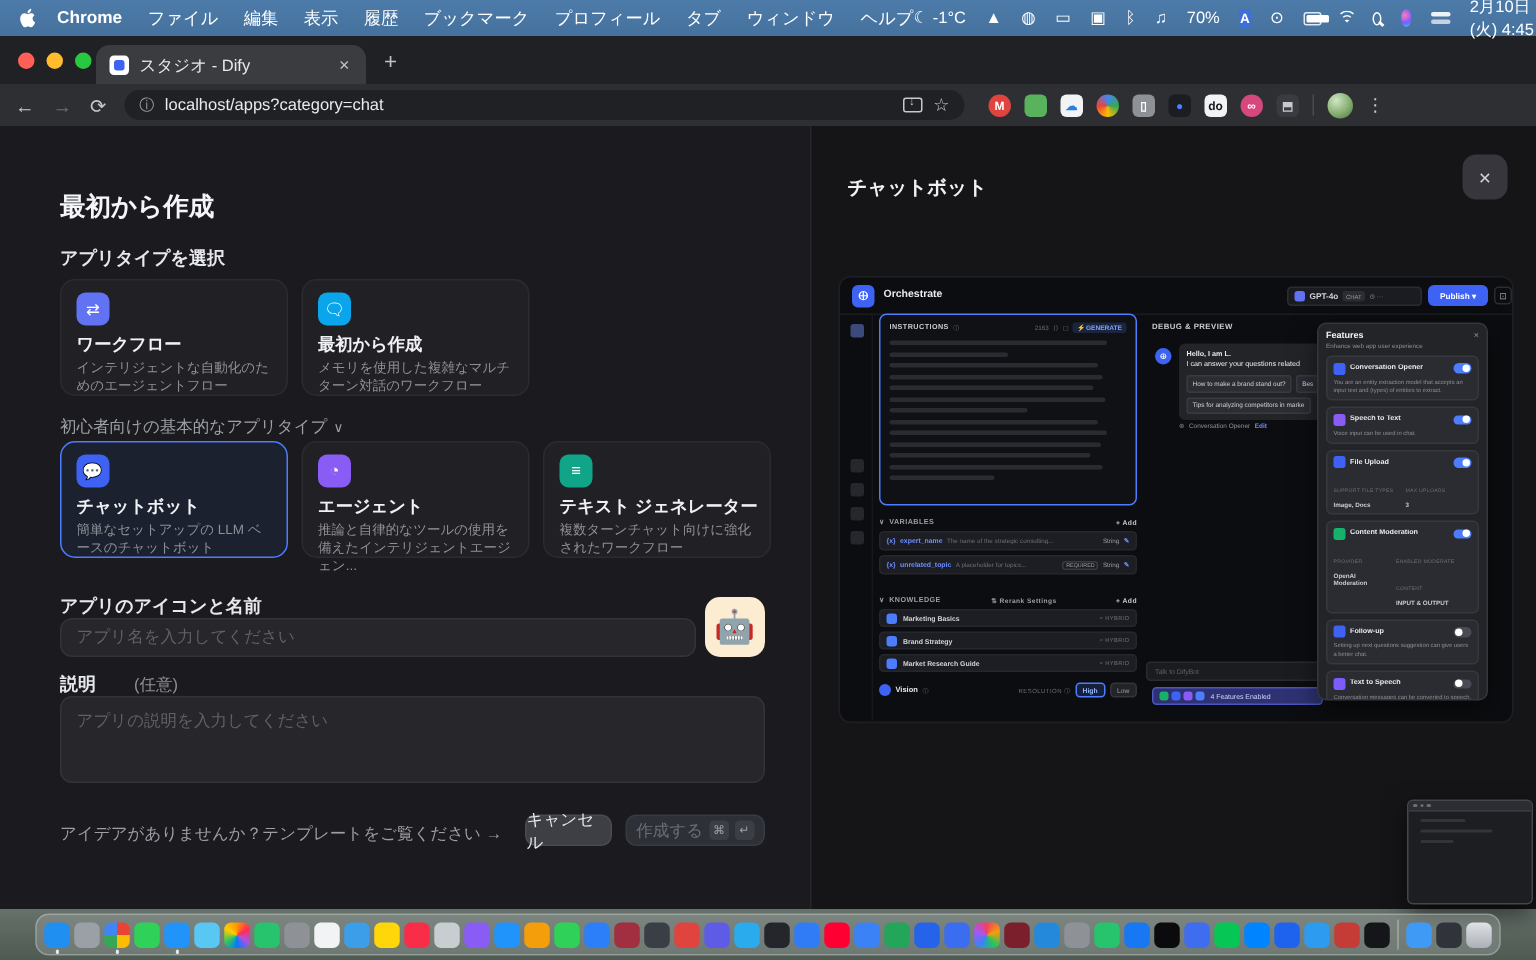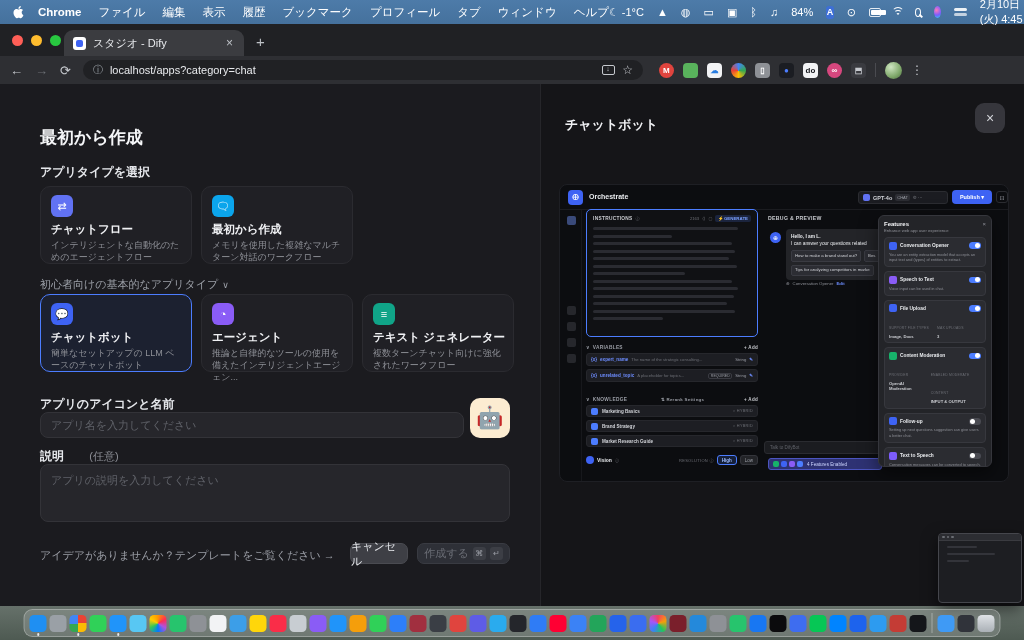"84%" span { text: 84% -> 70% }
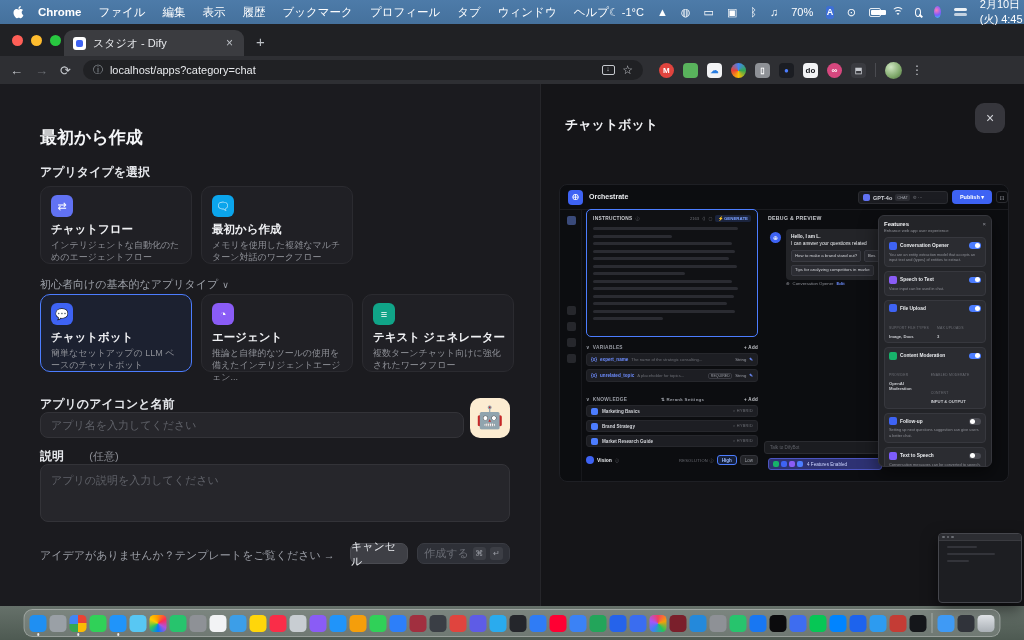"チャットフロー" div.ctitle { text: チャット -> ワーク }
